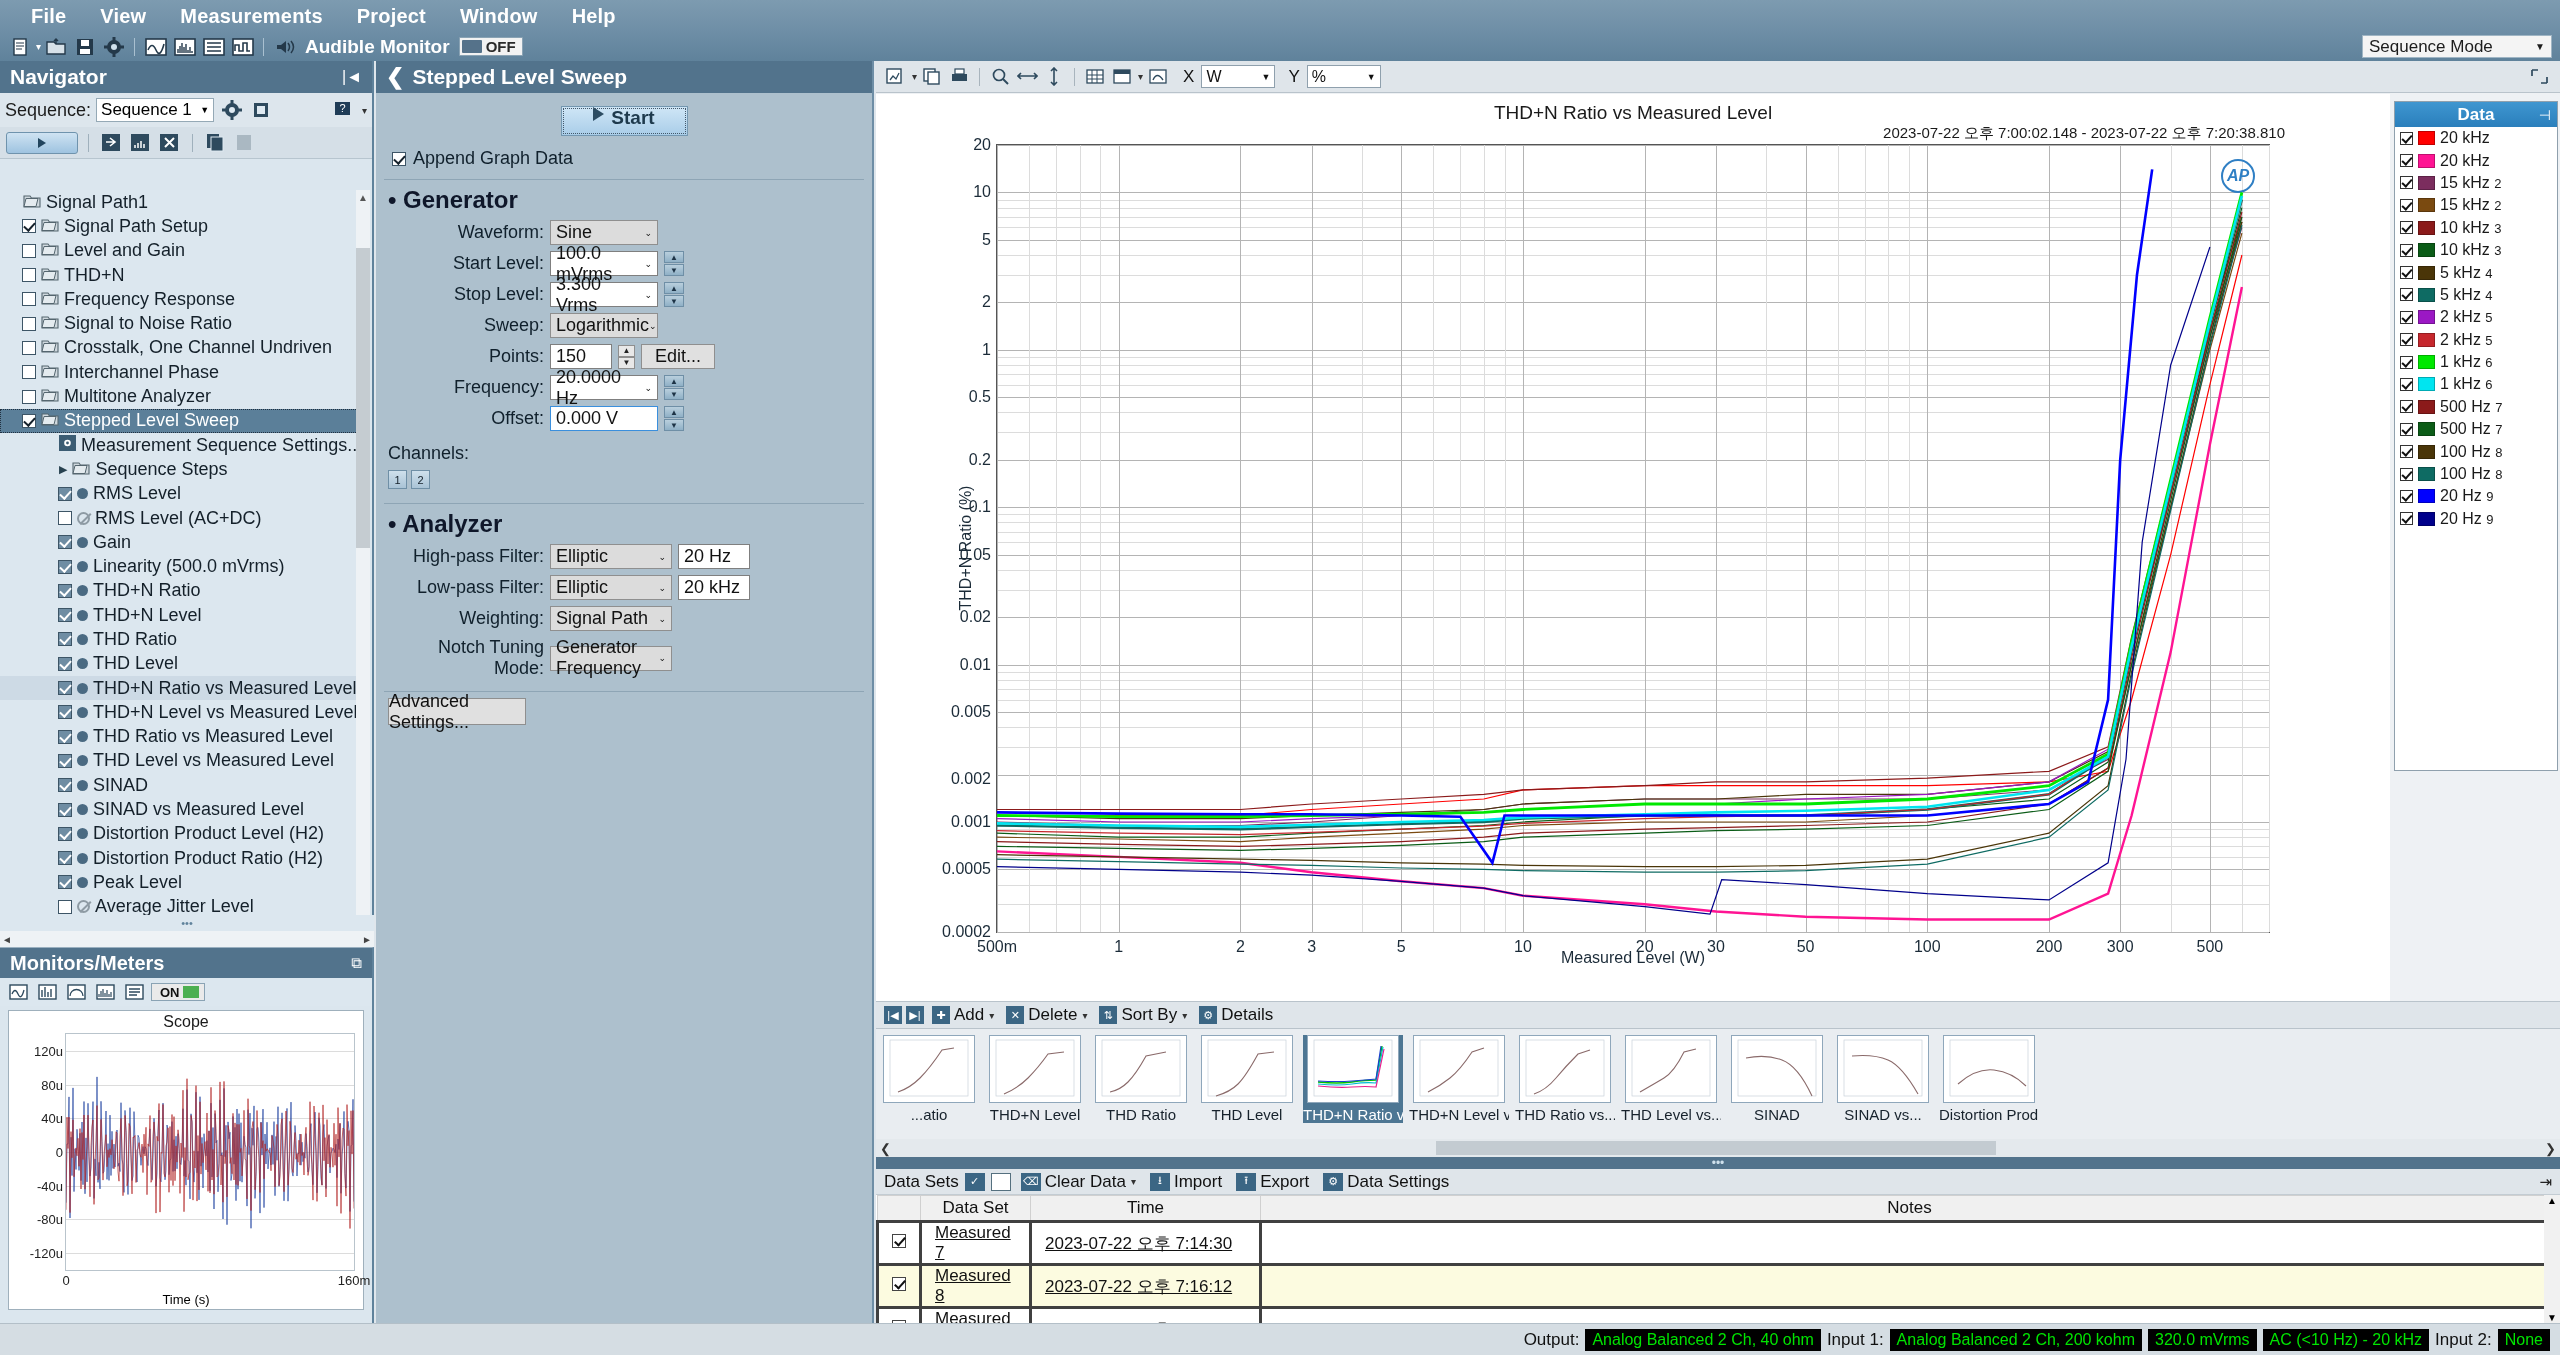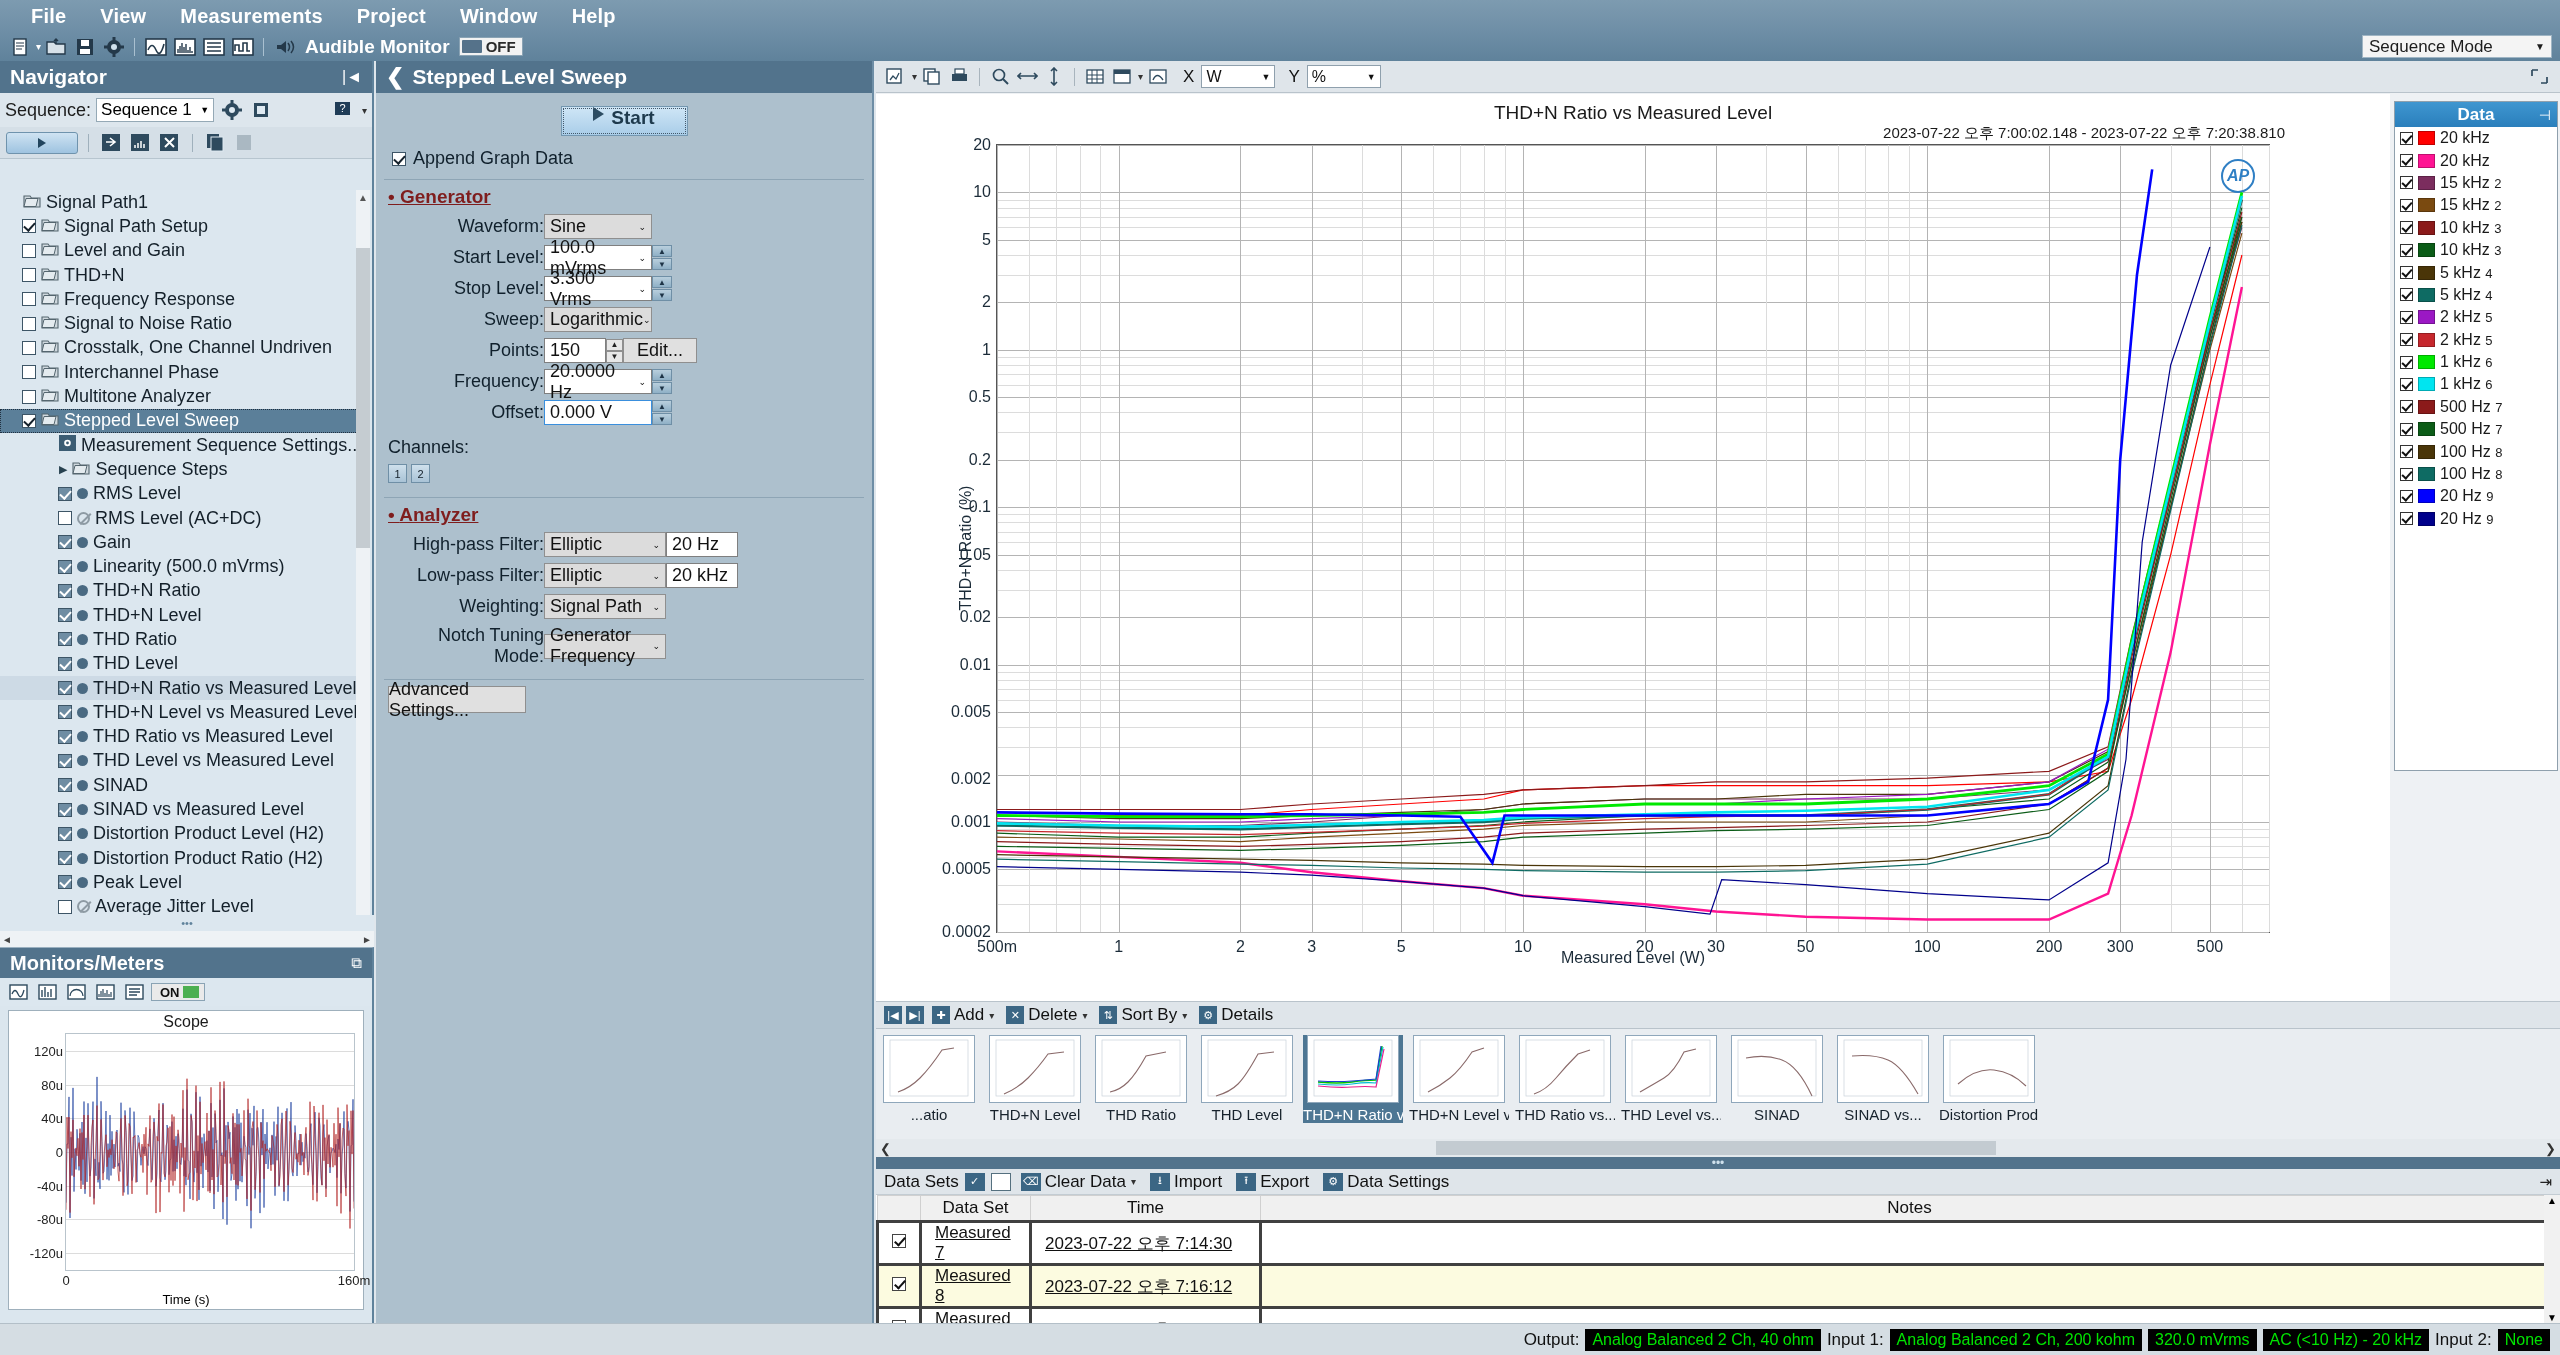"Generator" .sect-title { color: #7f1d1d -> #0f172a; font-size: 19px -> 24px; text-decoration: underline -> none }
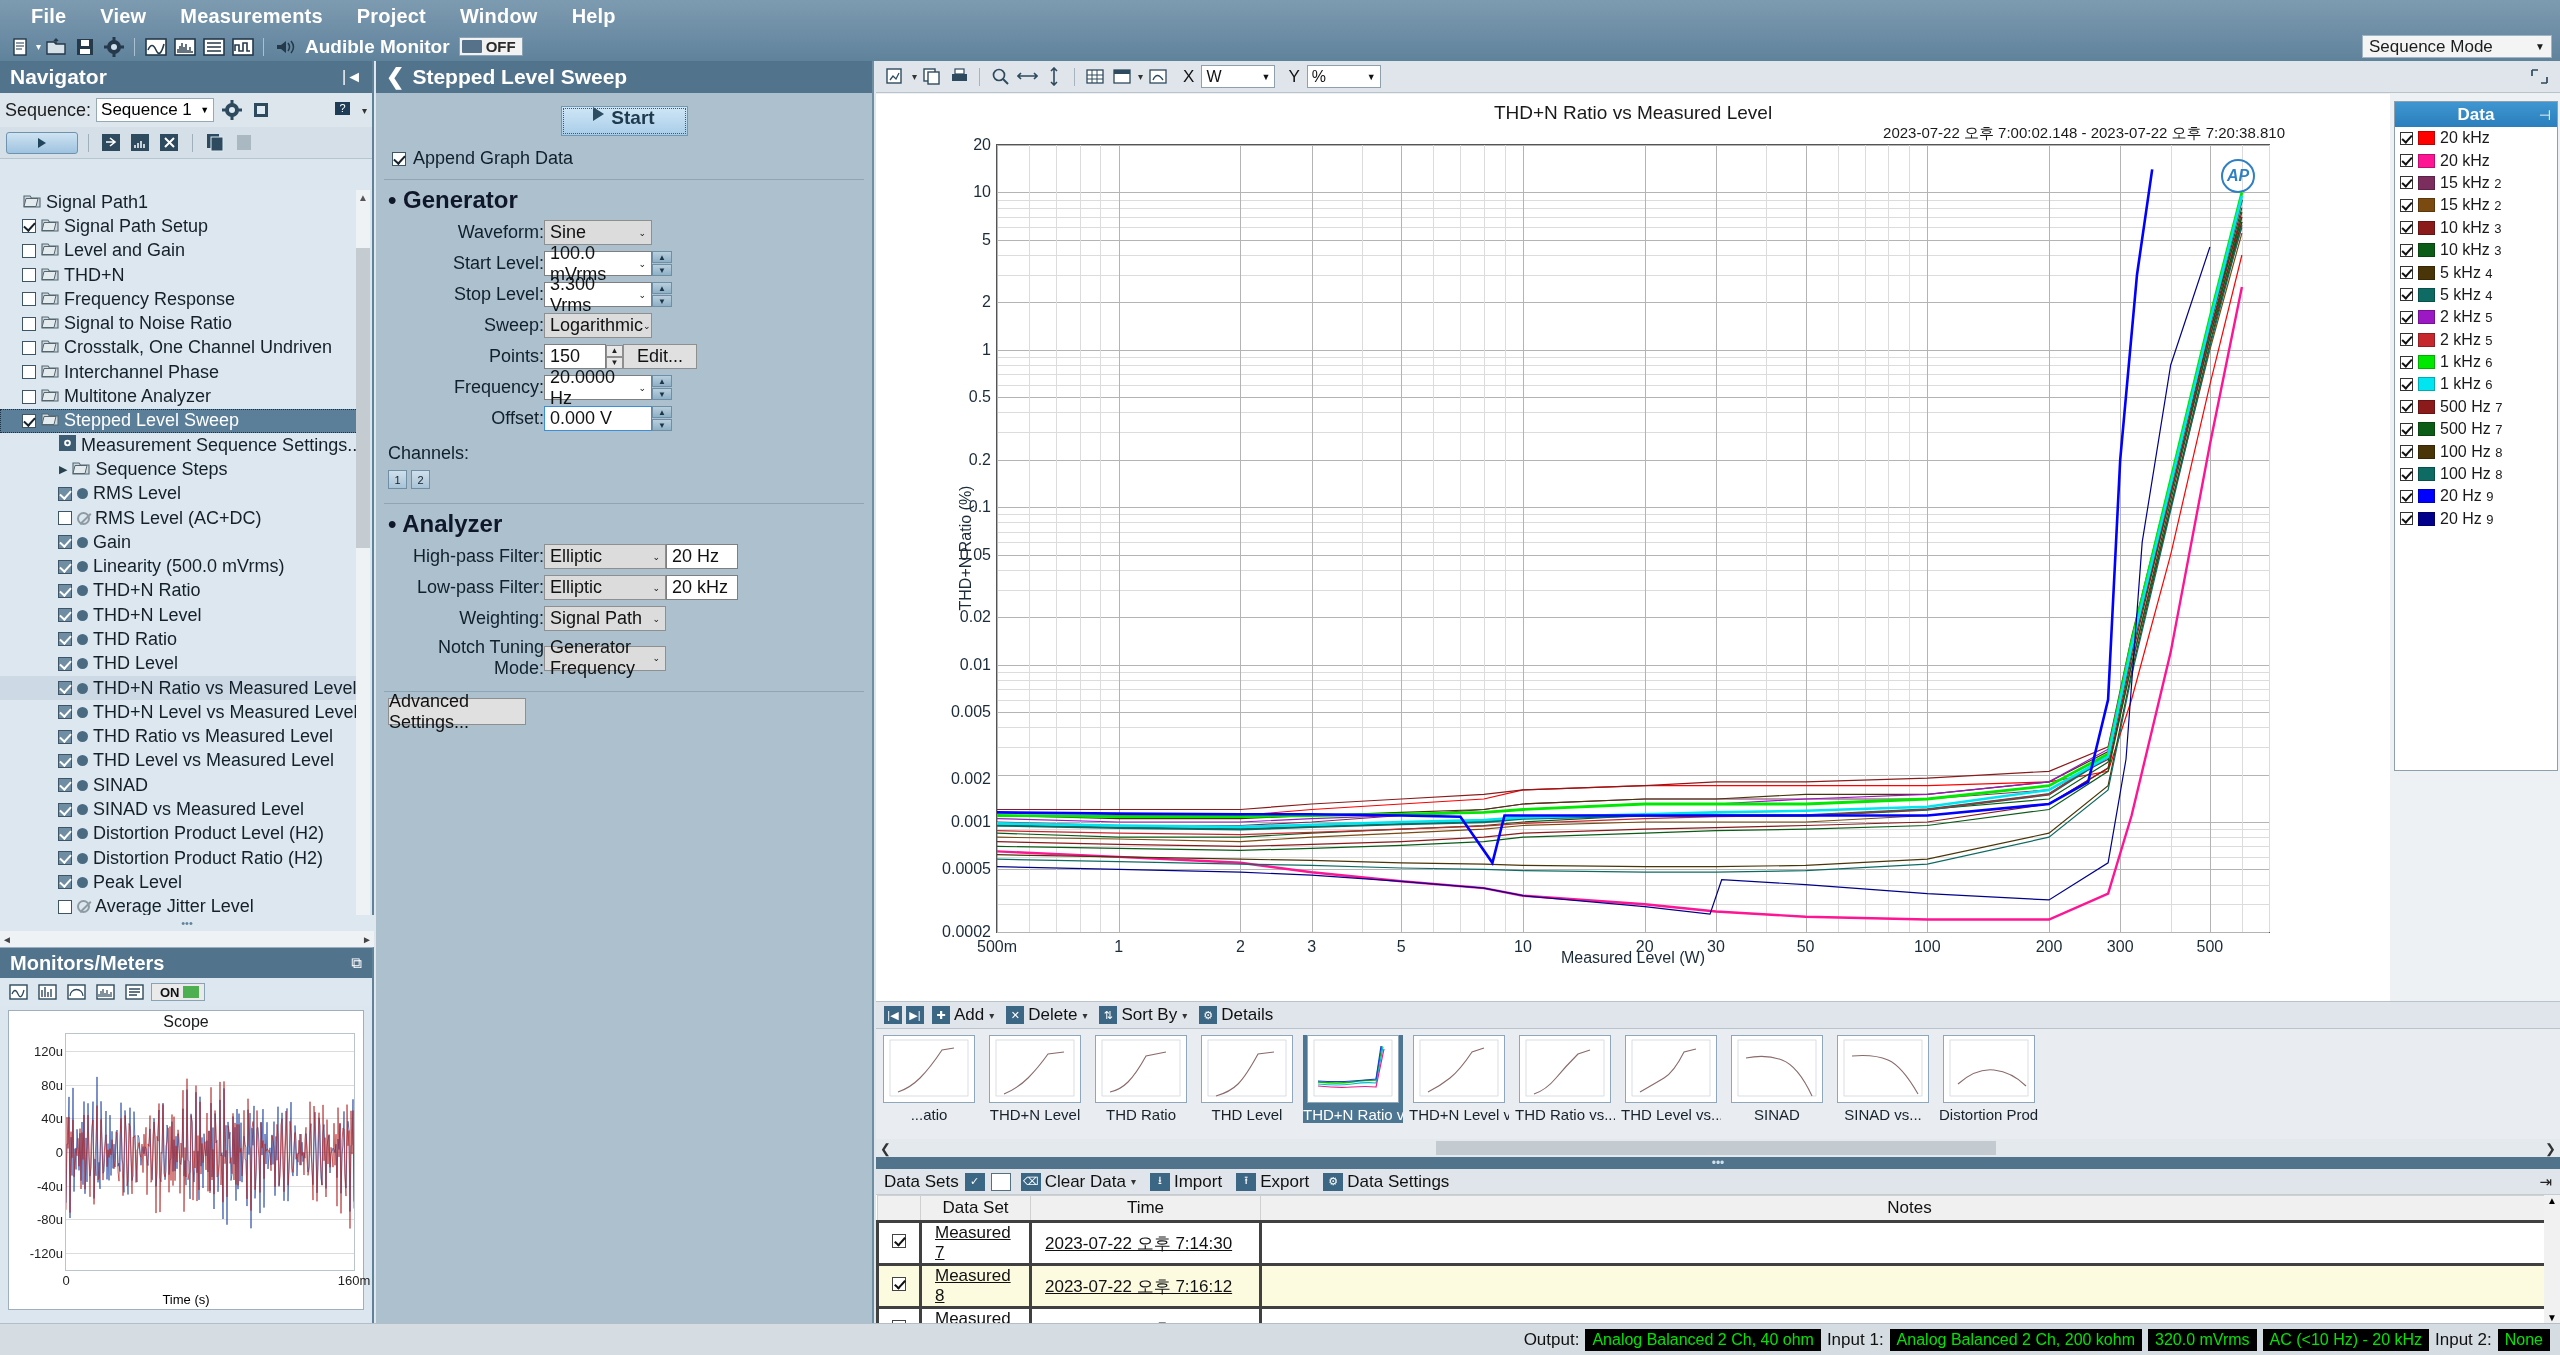"Waveform:" .frow { gap: none -> 6px }
